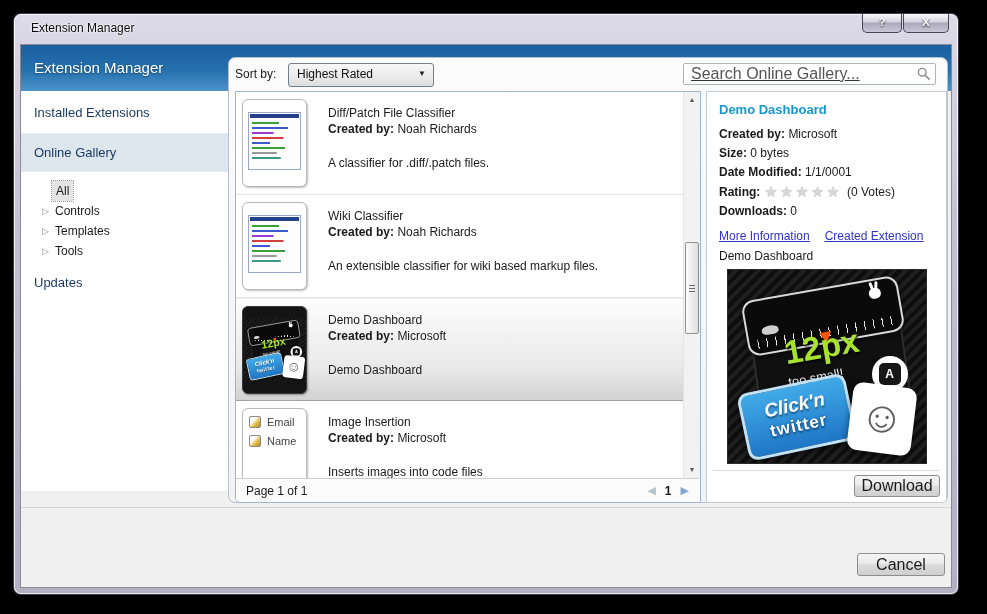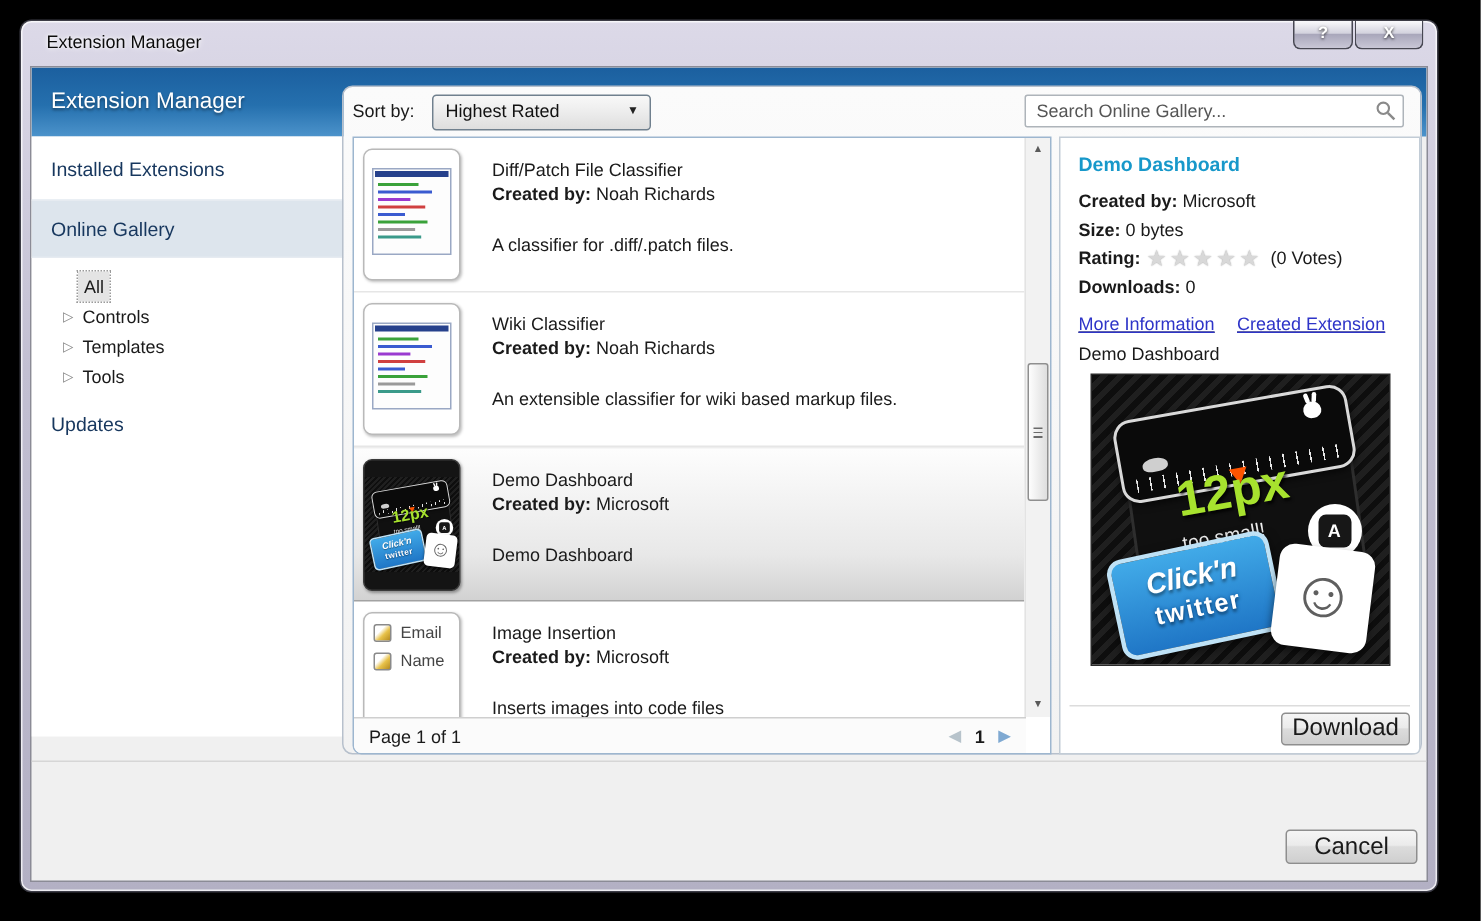"Search Online Gallery..." .searchbox input { font-size: 12px -> 16px; text-decoration: none -> underline }
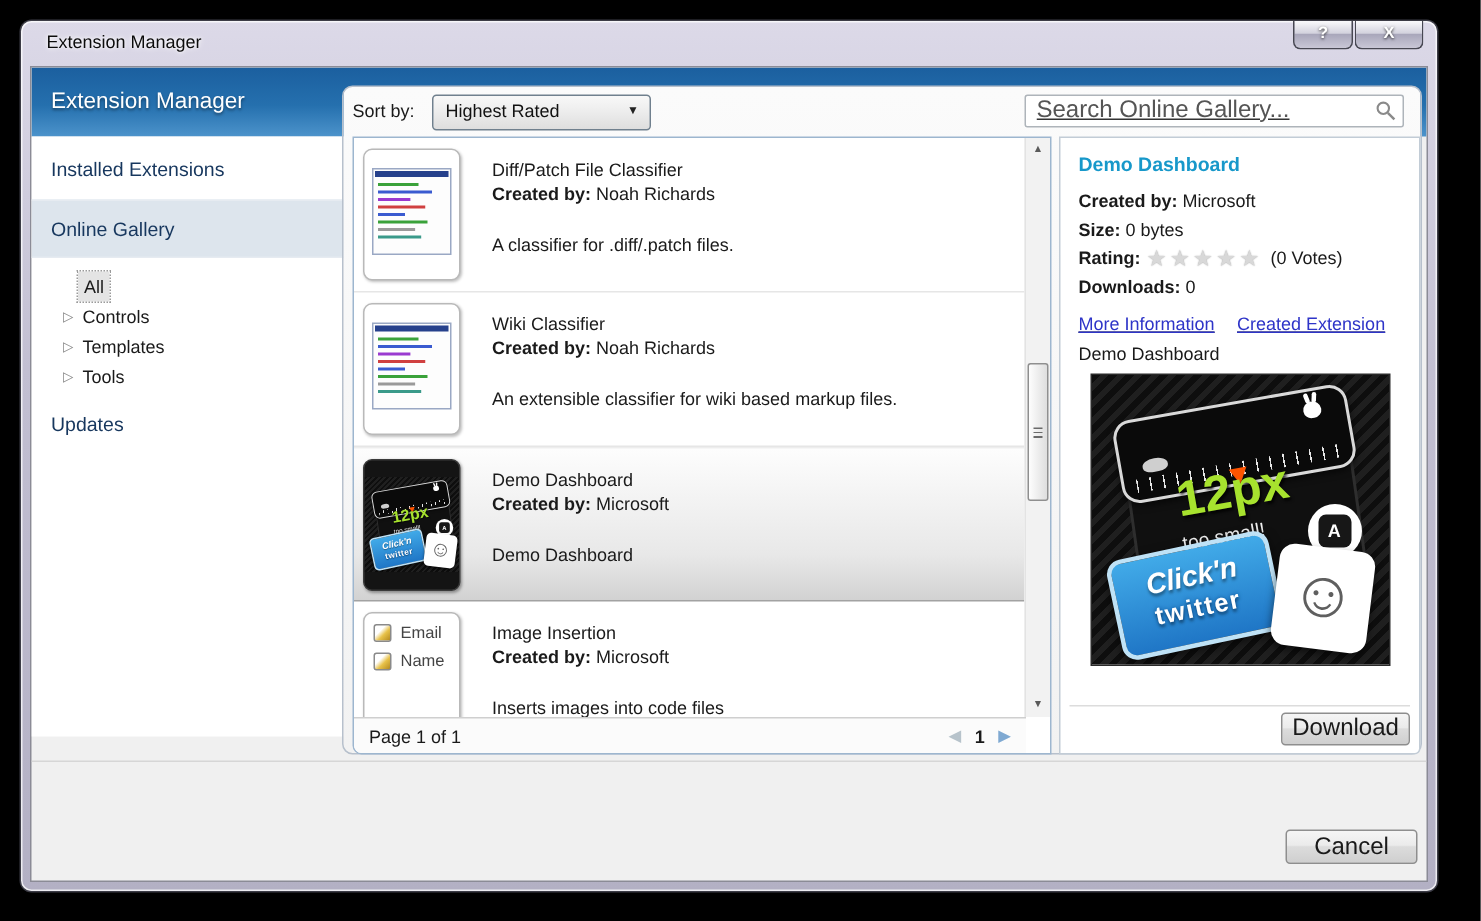"Date Modified: 1/1/0001" div.d-line { html: none -> <div><b>Date Modified:</b> <span>1/1/0001</span></div> }
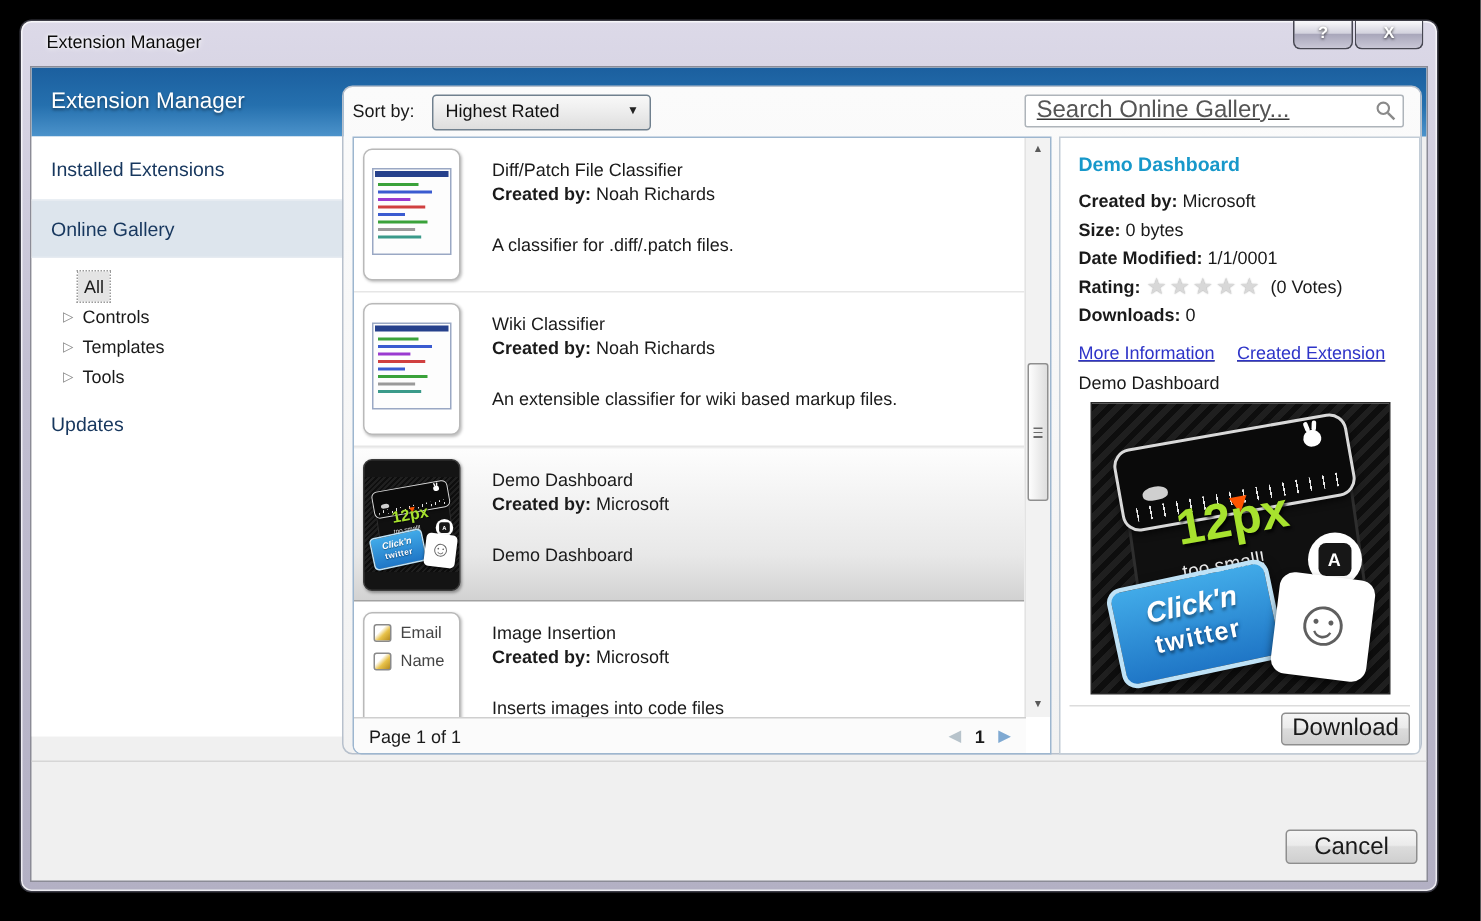"Page 1 of 1" .pager { right: 16px -> 1px }
